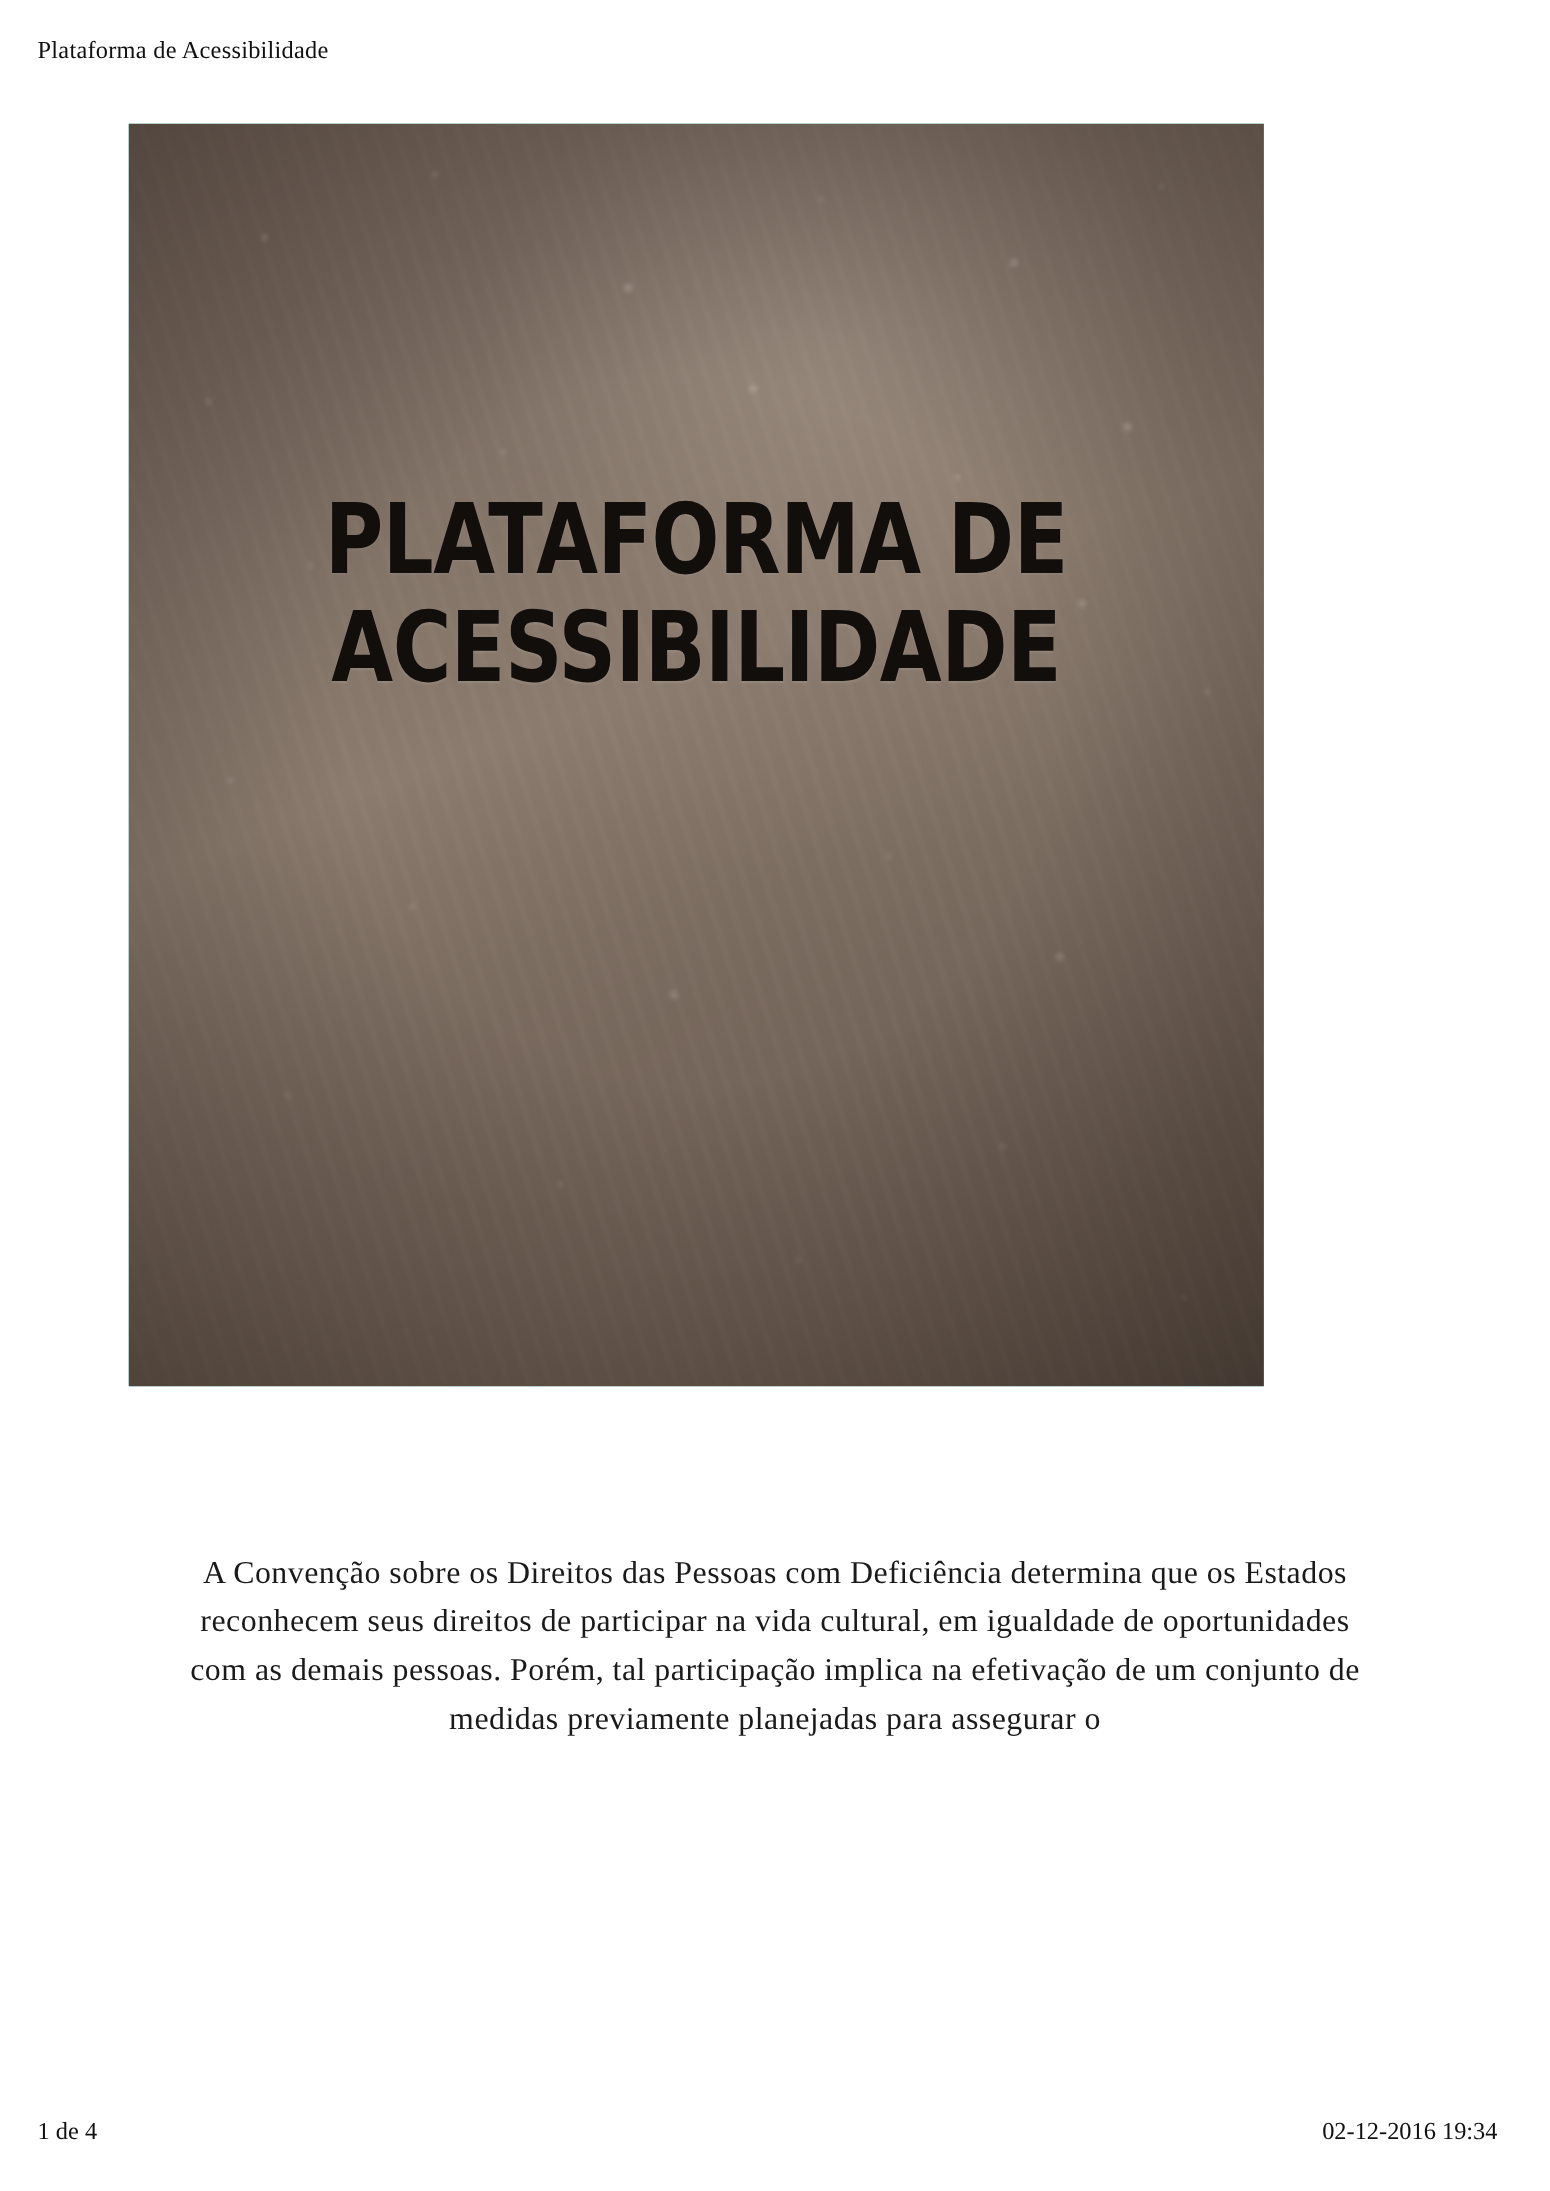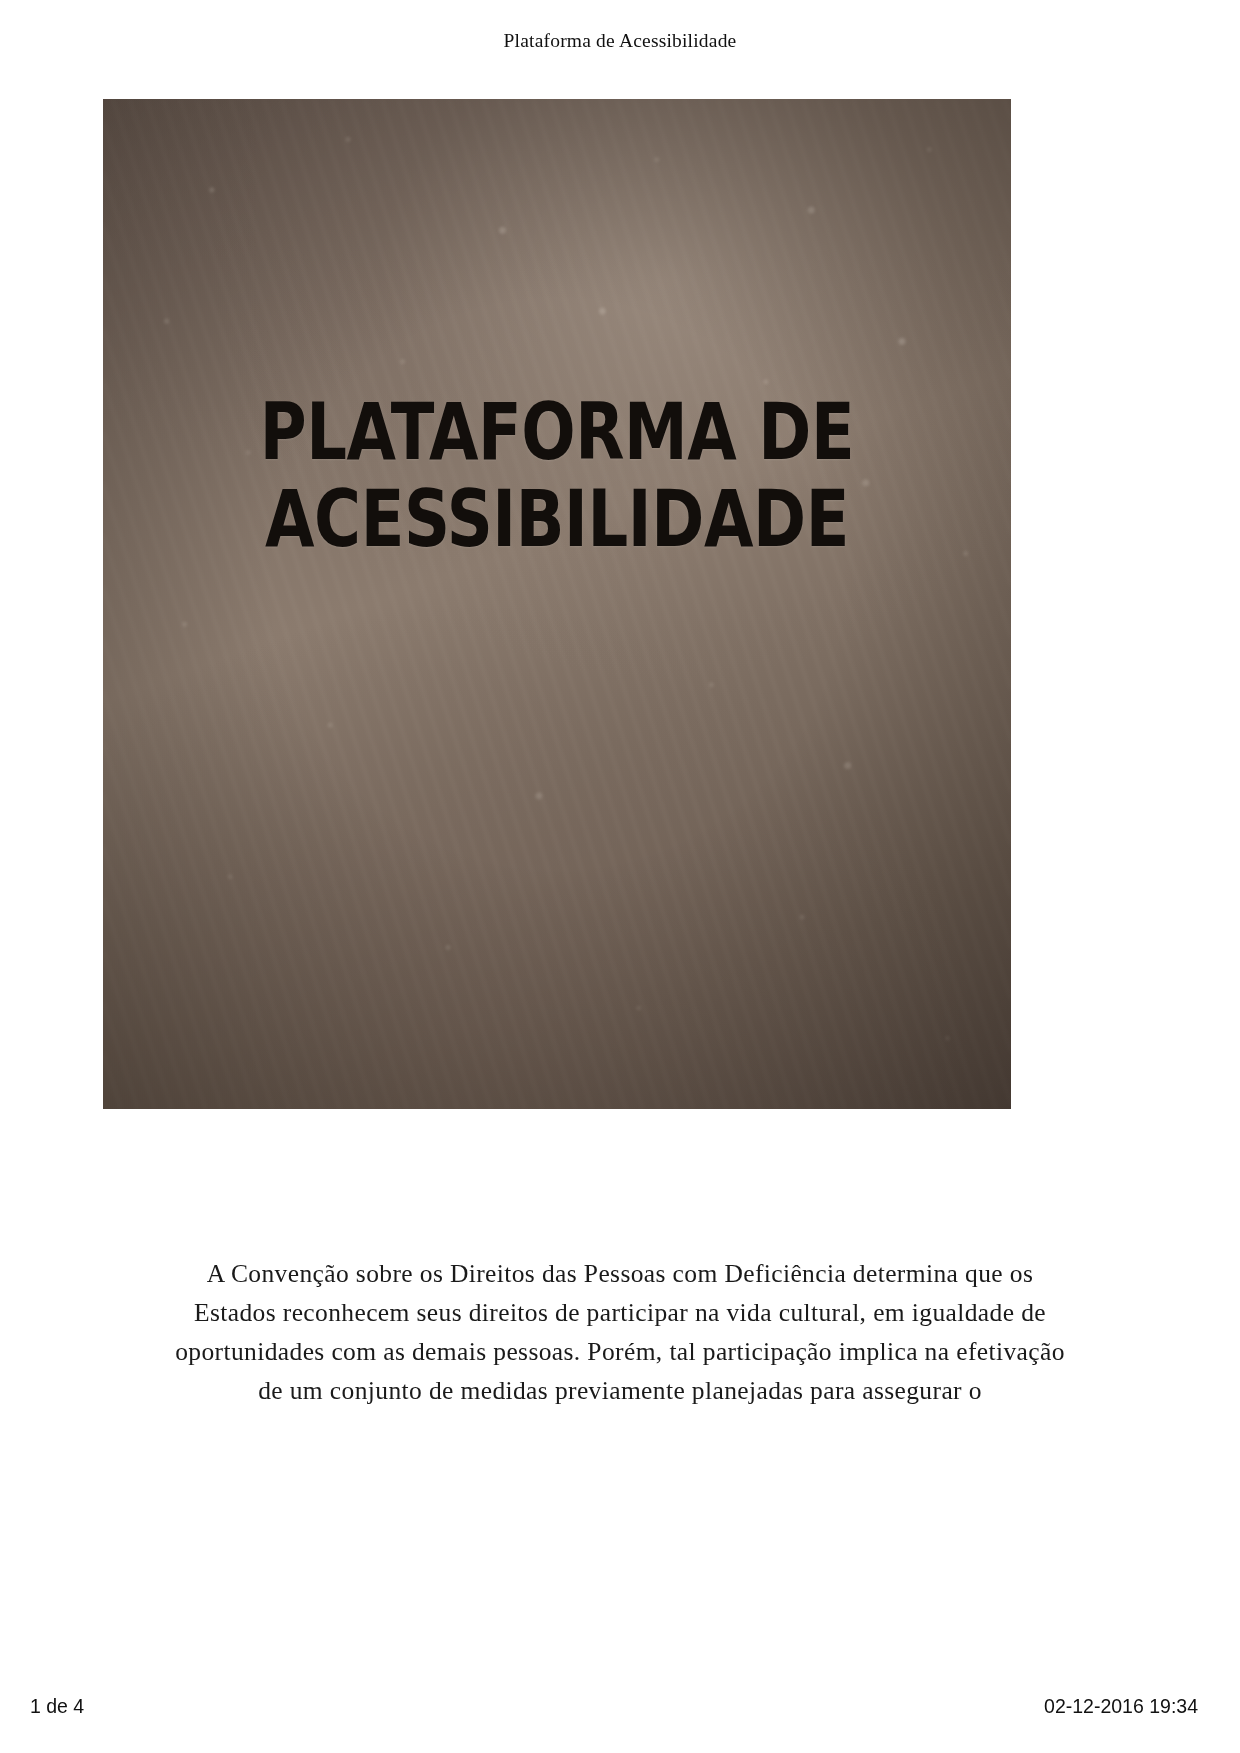"Plataforma de Acessibilidade" .print-header { justify-content: center -> flex-start }
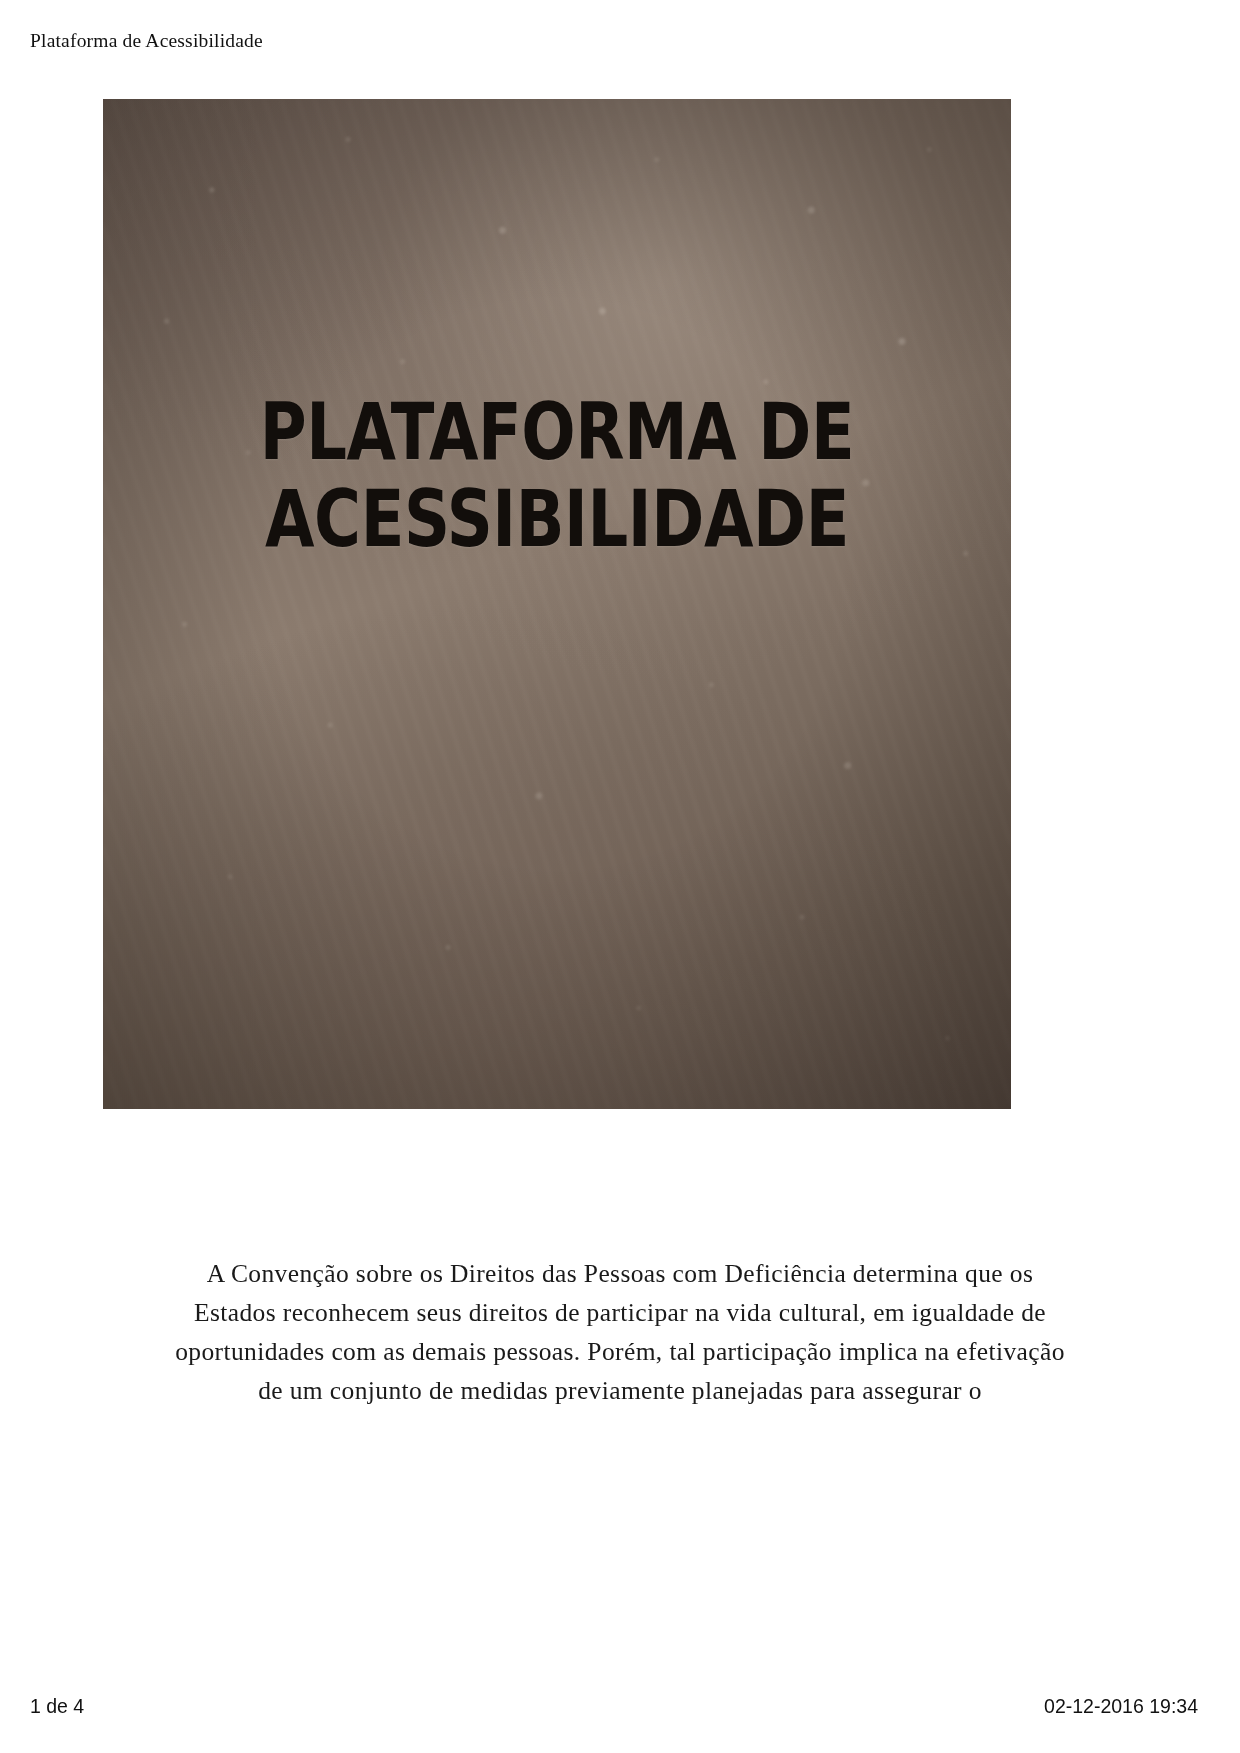"A Convenção sobre os Direitos" .body-text p { margin: 16px -> 0 }
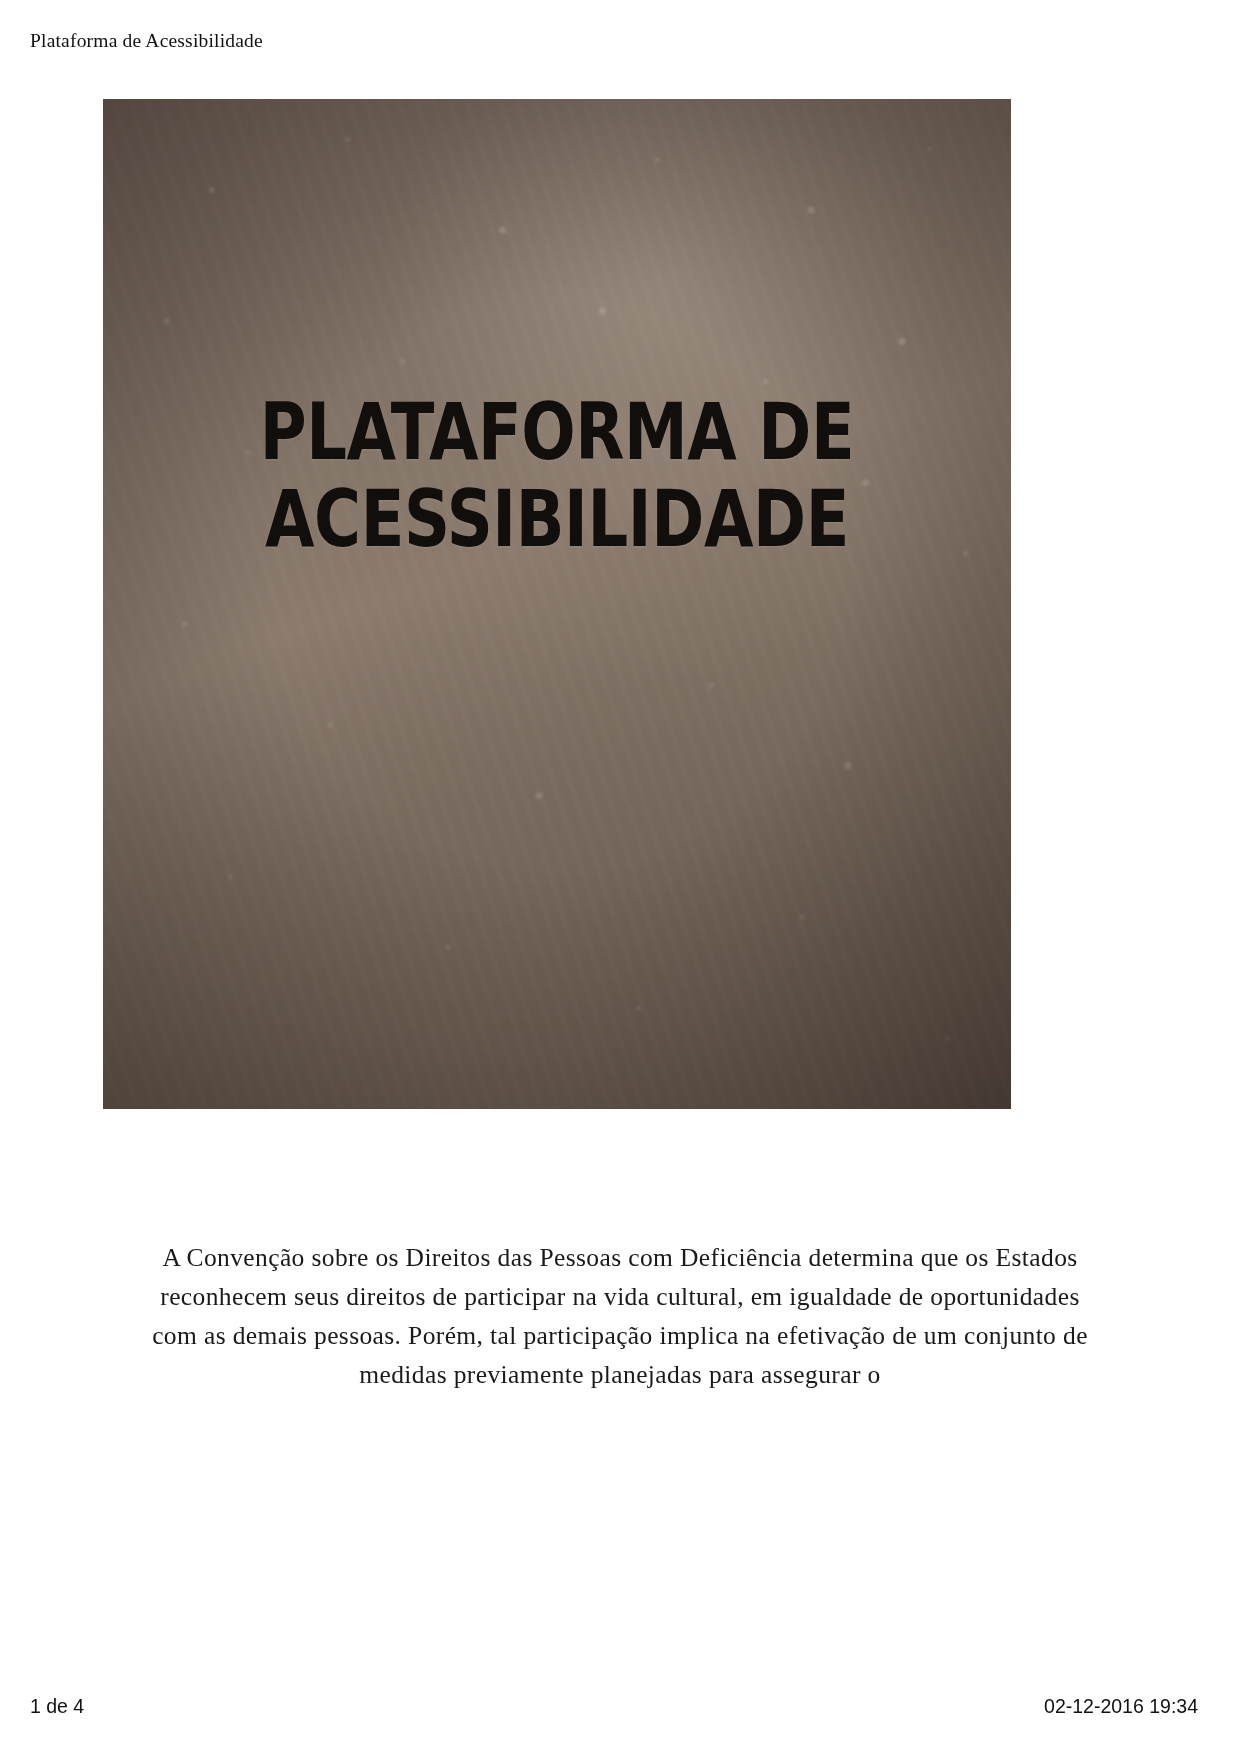"1 de 4" .print-footer { font-family: Liberation Sans, sans-serif -> Liberation Serif, serif }
